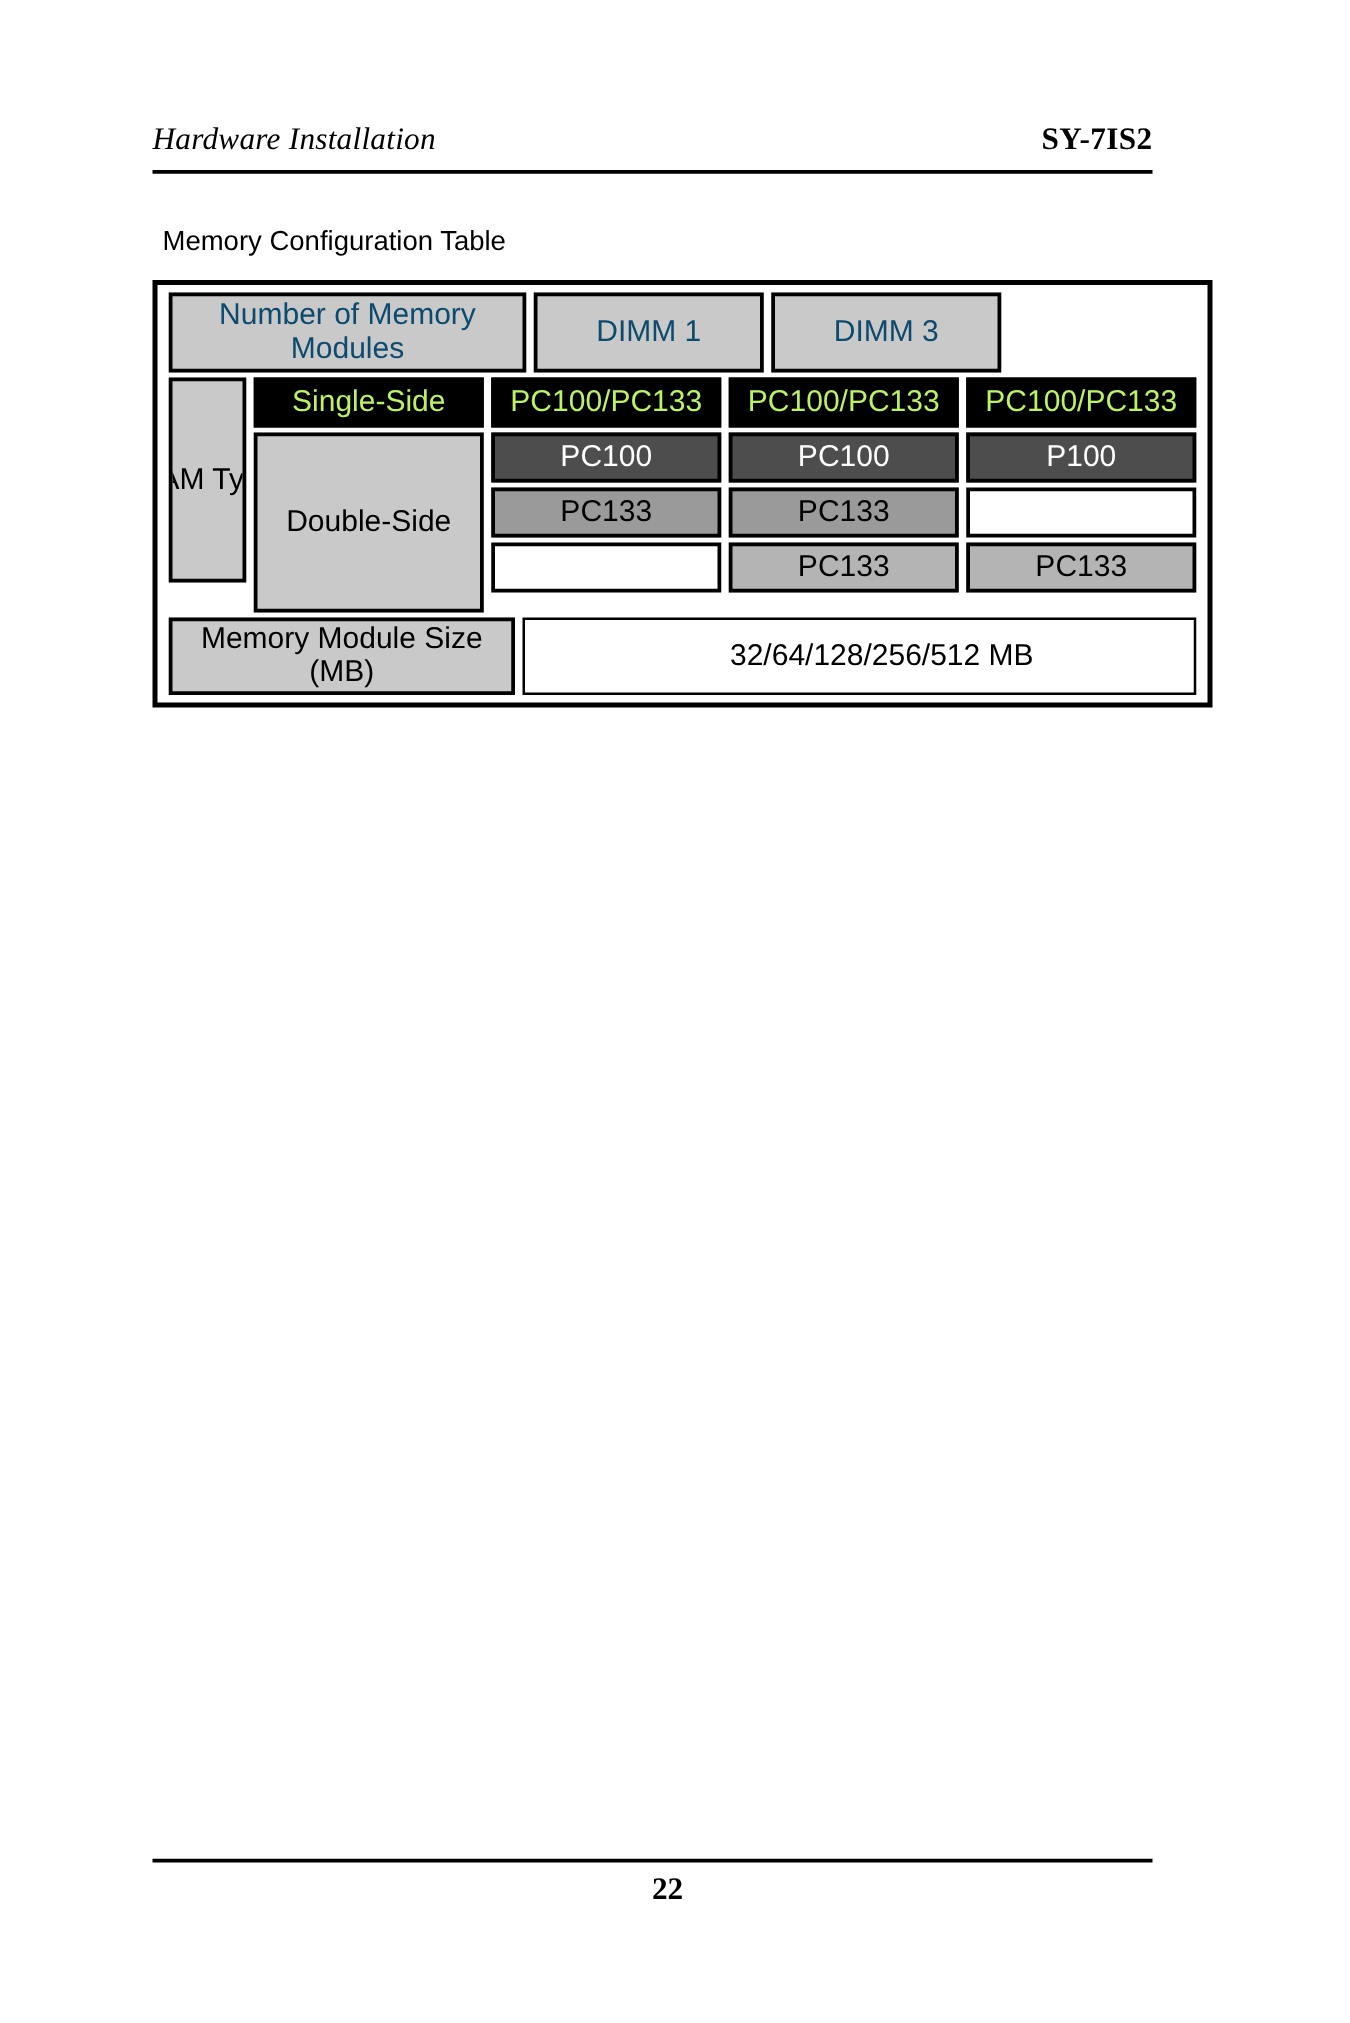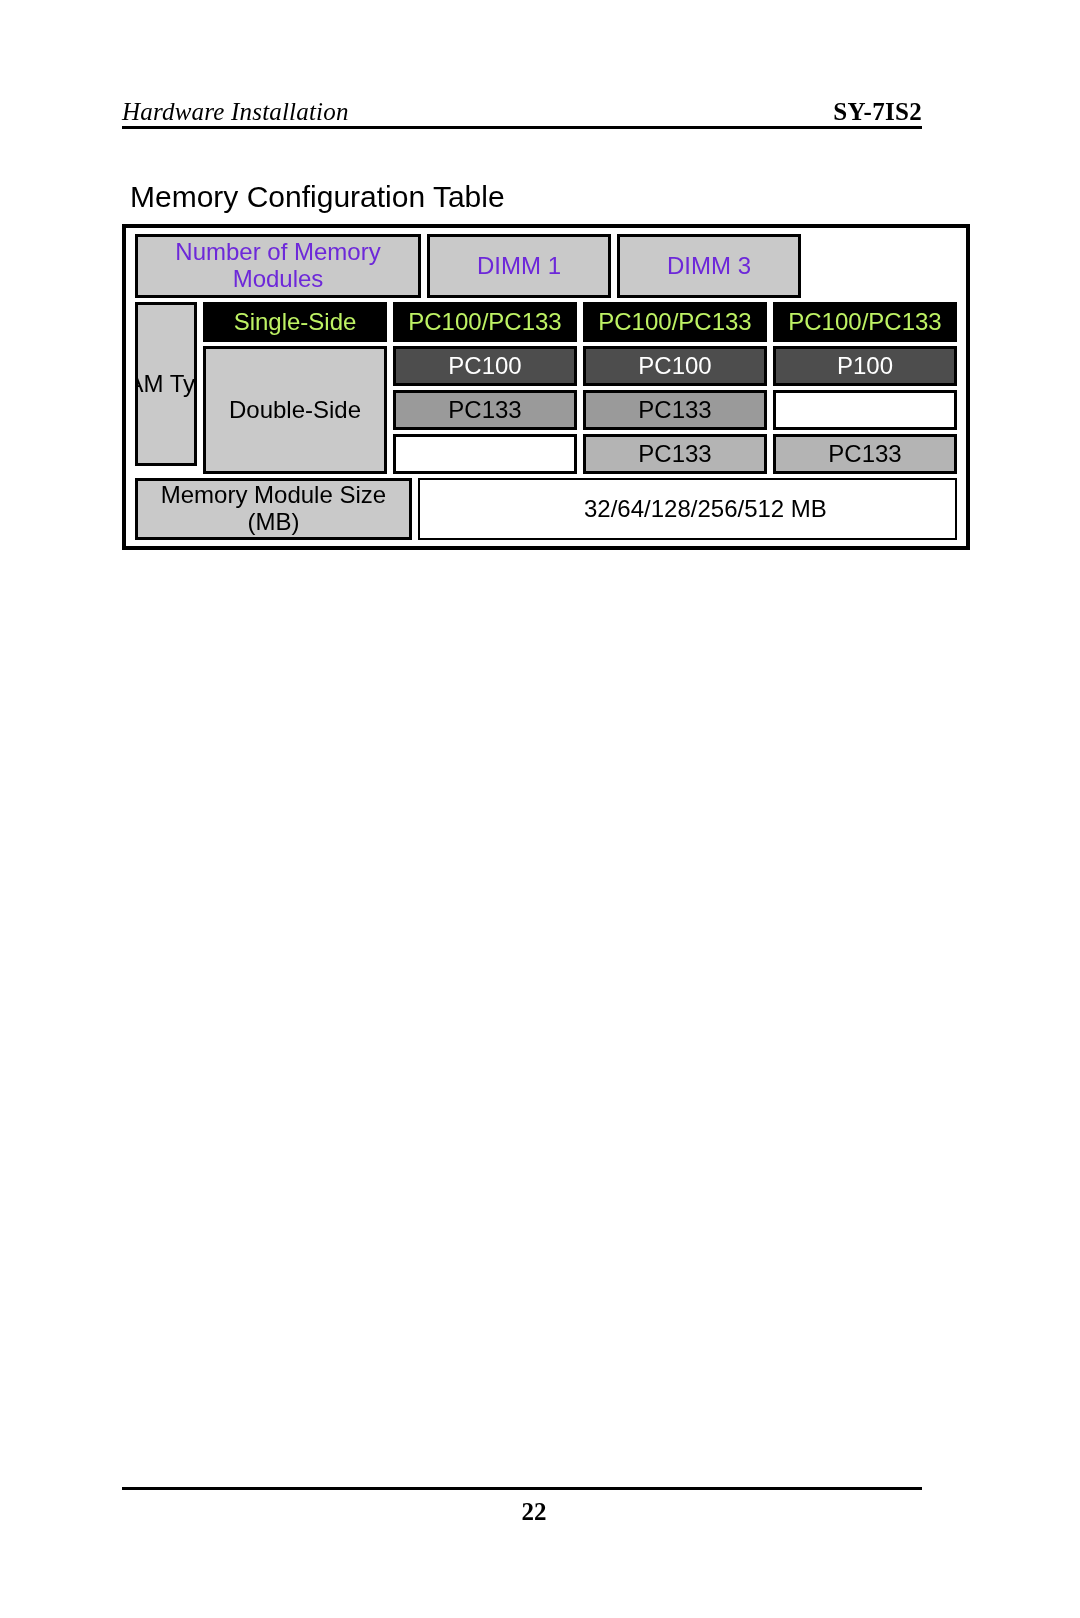"Hardware Installation" .page-header { padding-bottom: 2px -> 12px }
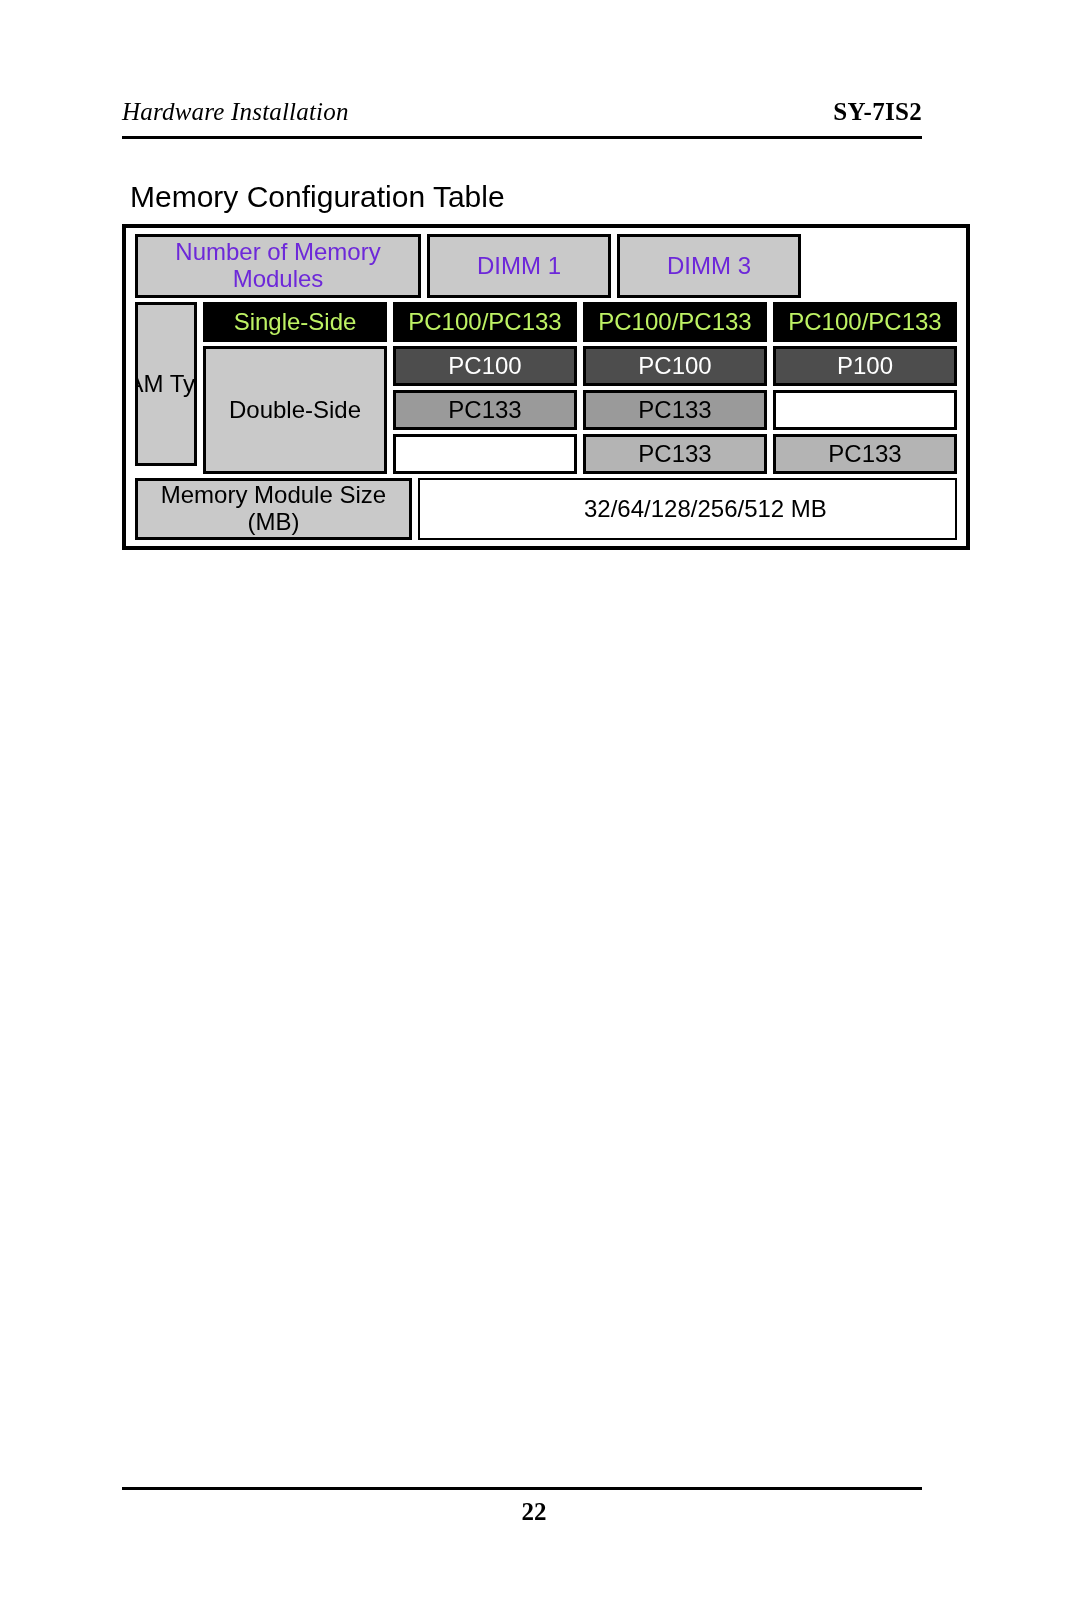"Memory Configuration Table" .section-title { font-size: 30px -> 22px }
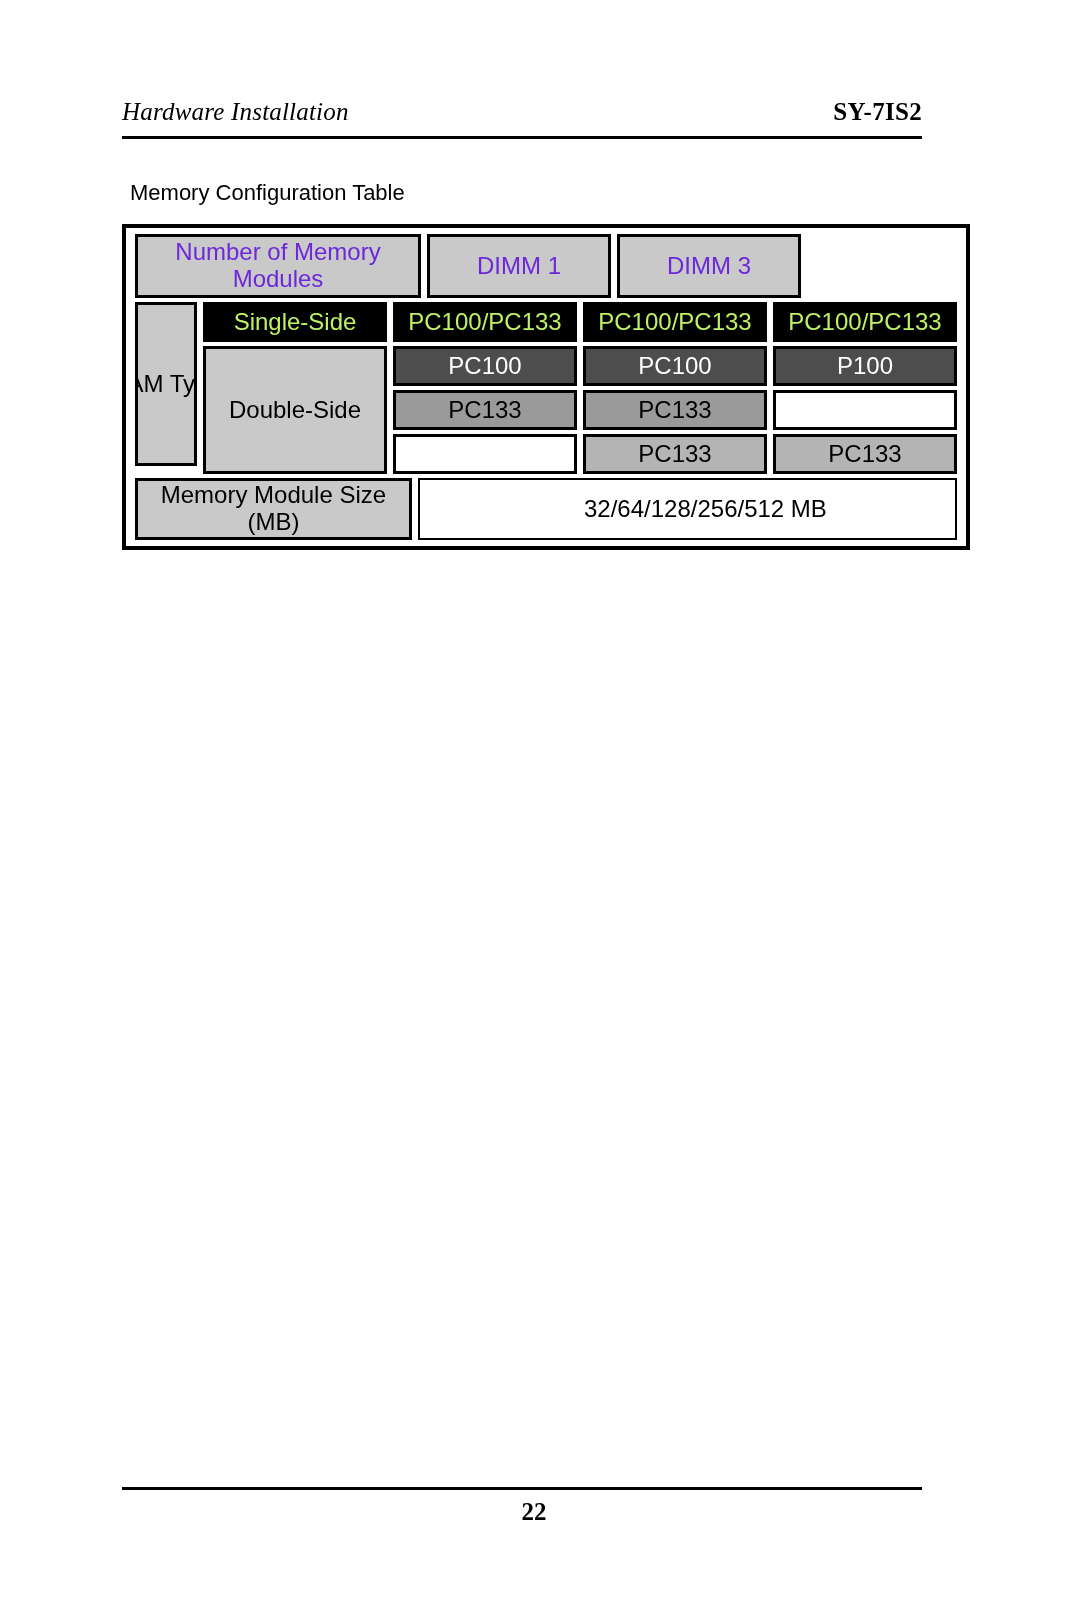"Number of Memory Modules" .c-head { color: #6d28d9 -> #0c4a6e }
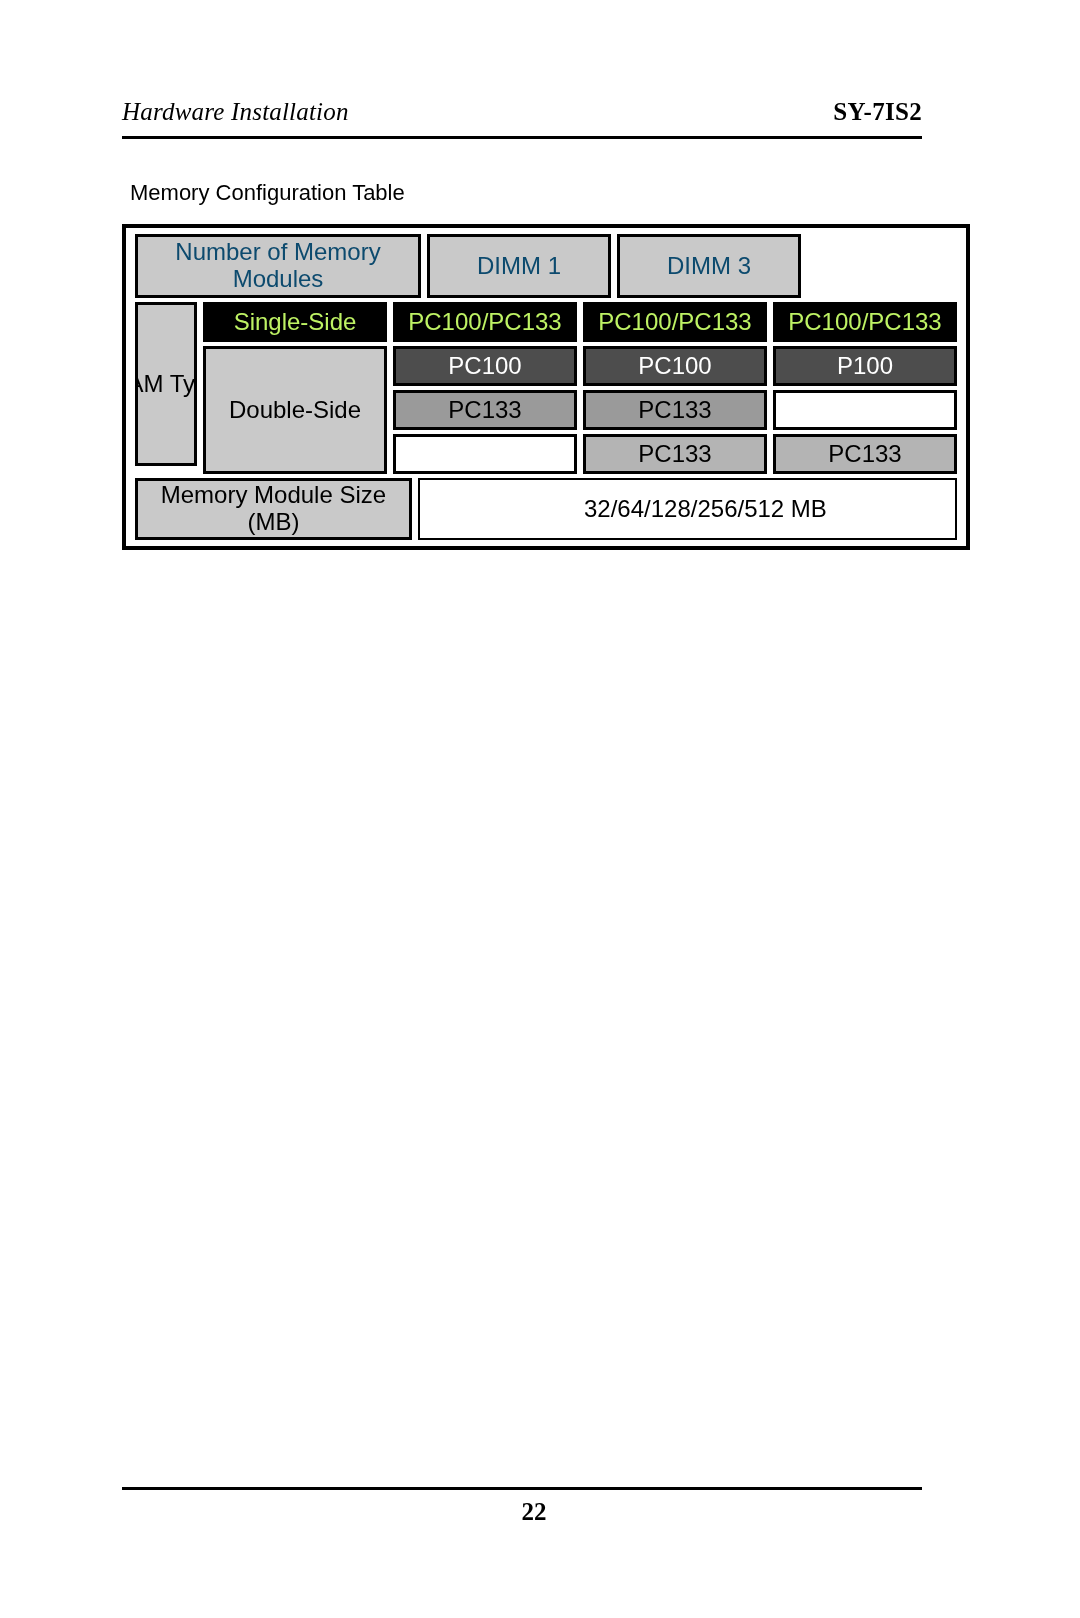"Double-Side" .cell-double { height: 128px -> 144px }
